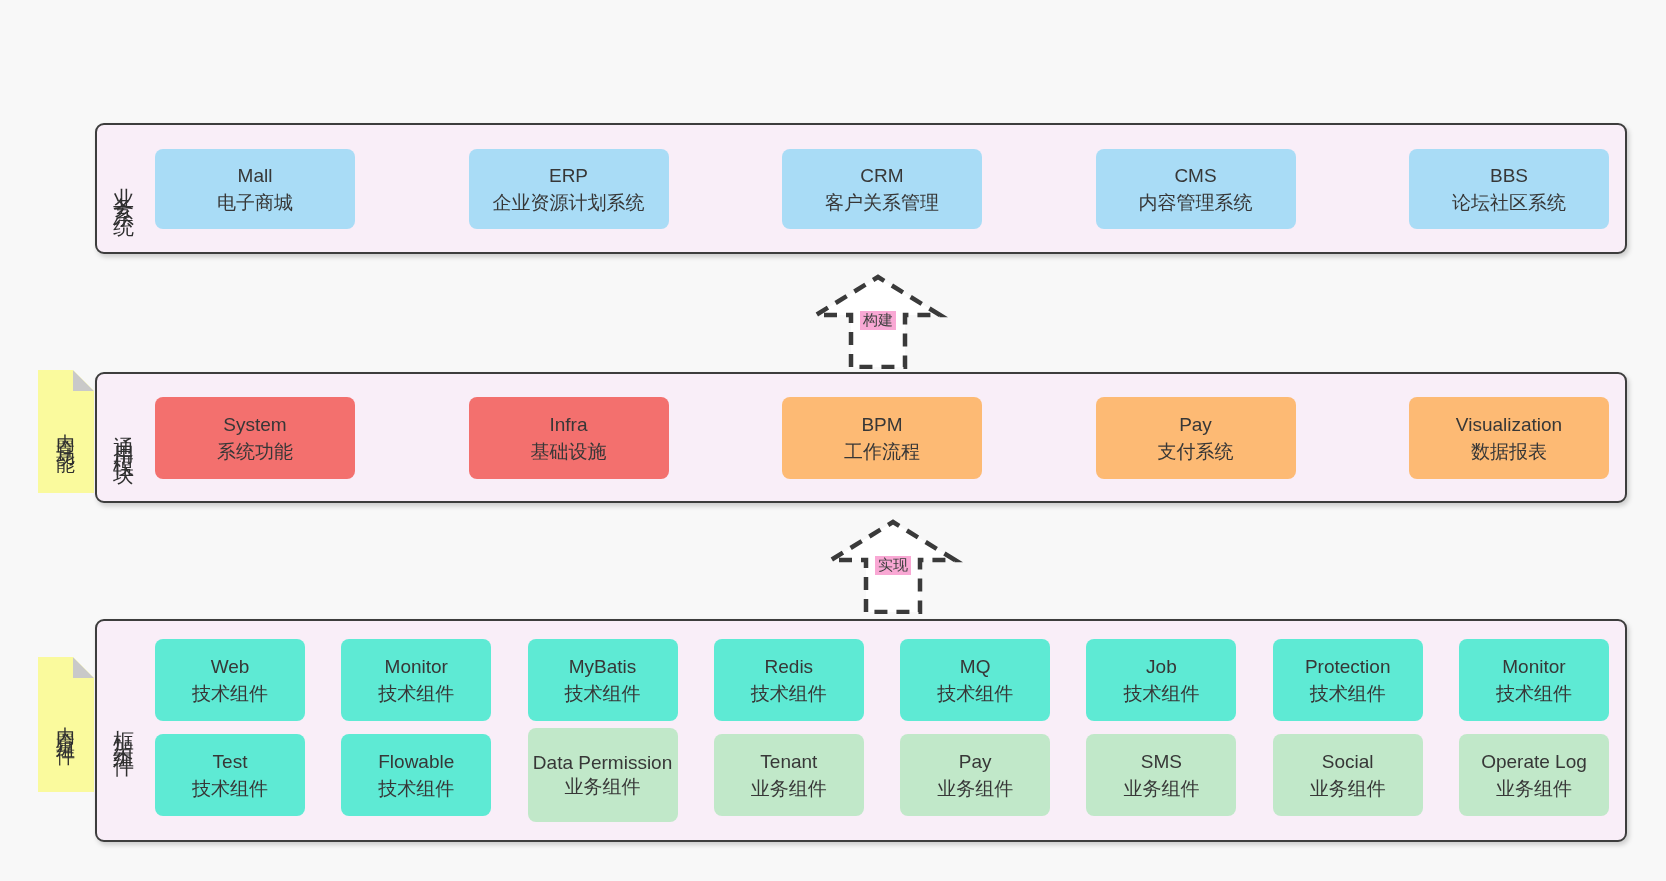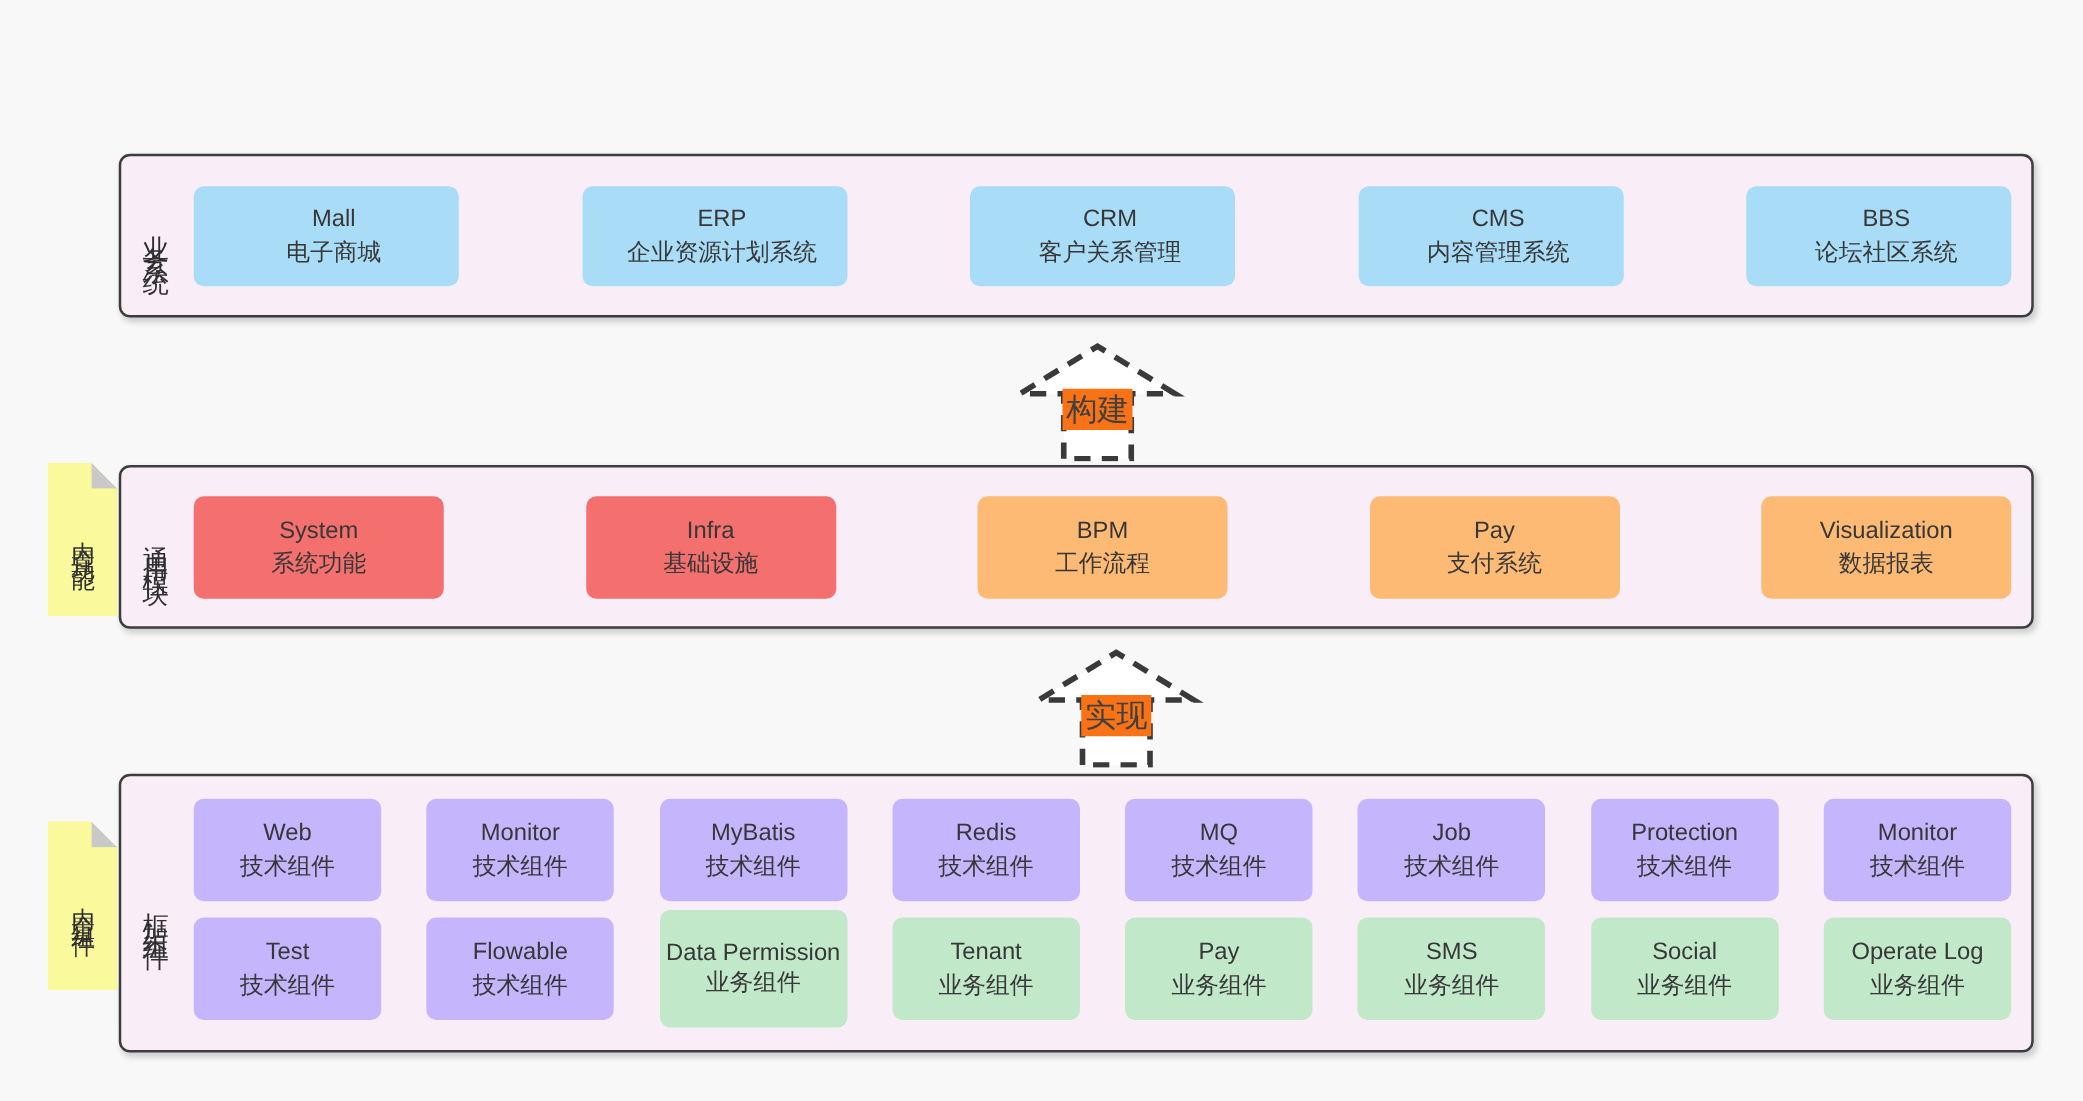"Mall" .blue { padding-left: 12px -> none }
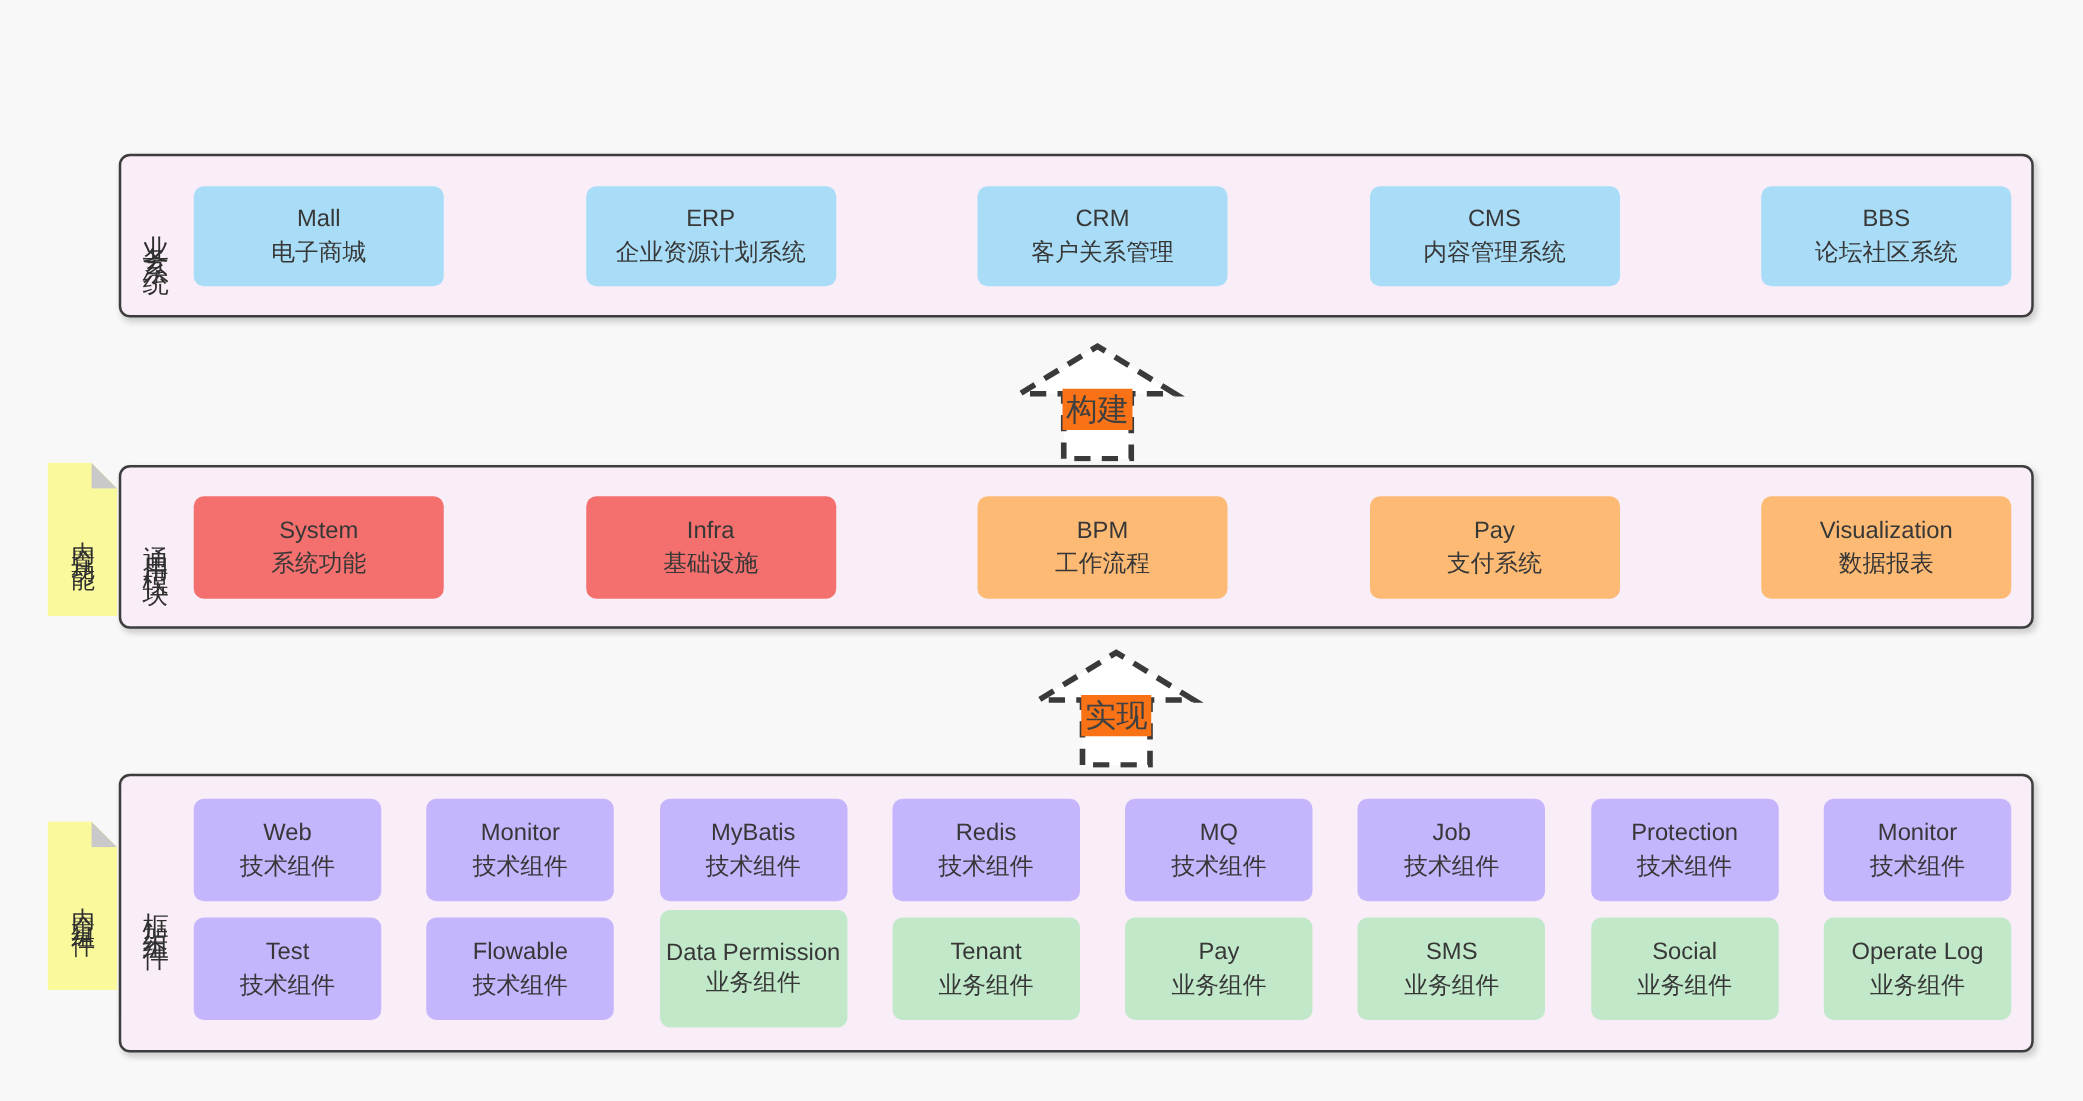"构建" .arrow-label { background: #f97316 -> #f9a8d4; font-size: 25px -> 15px }
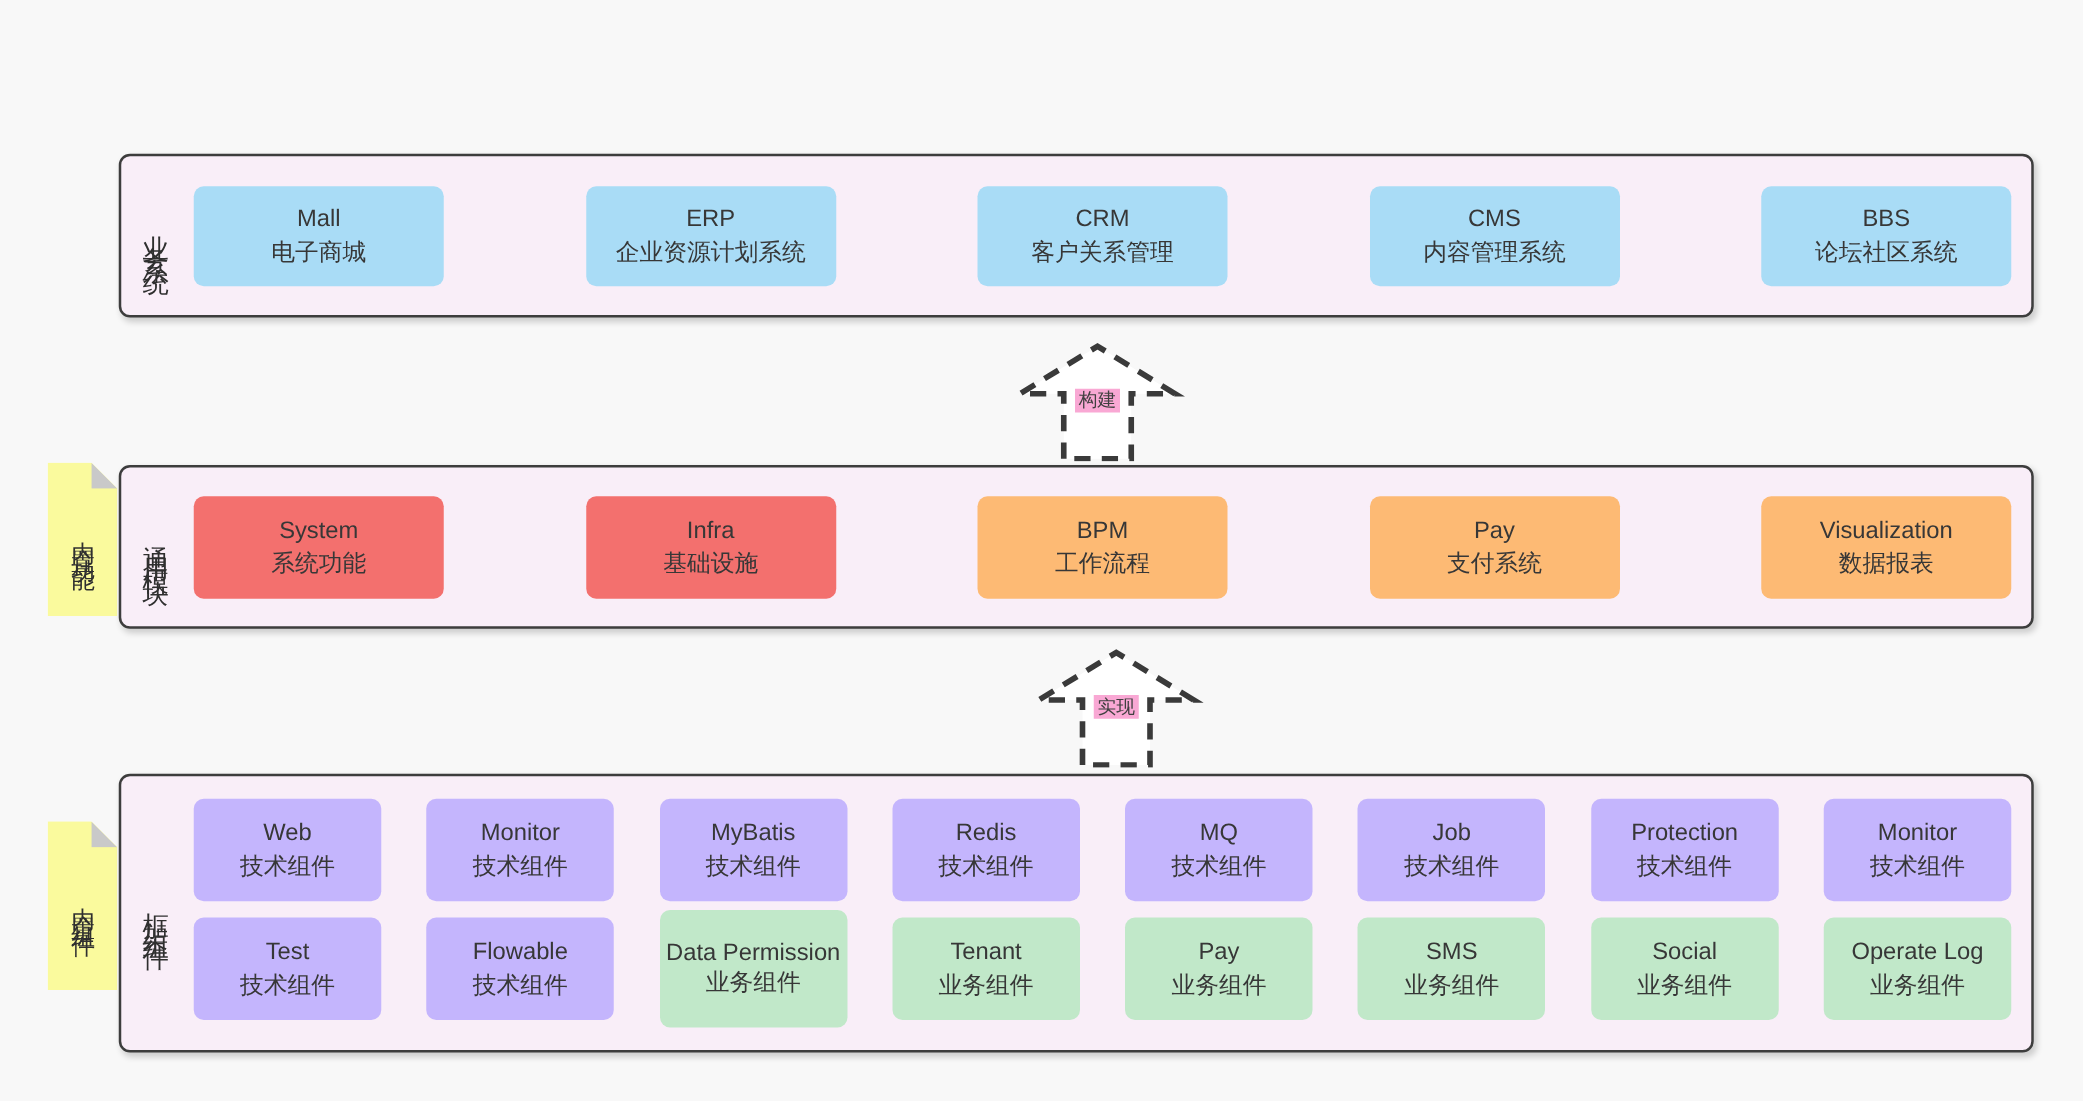"Web" .green { background: #c4b5fd -> #5eead4 }
